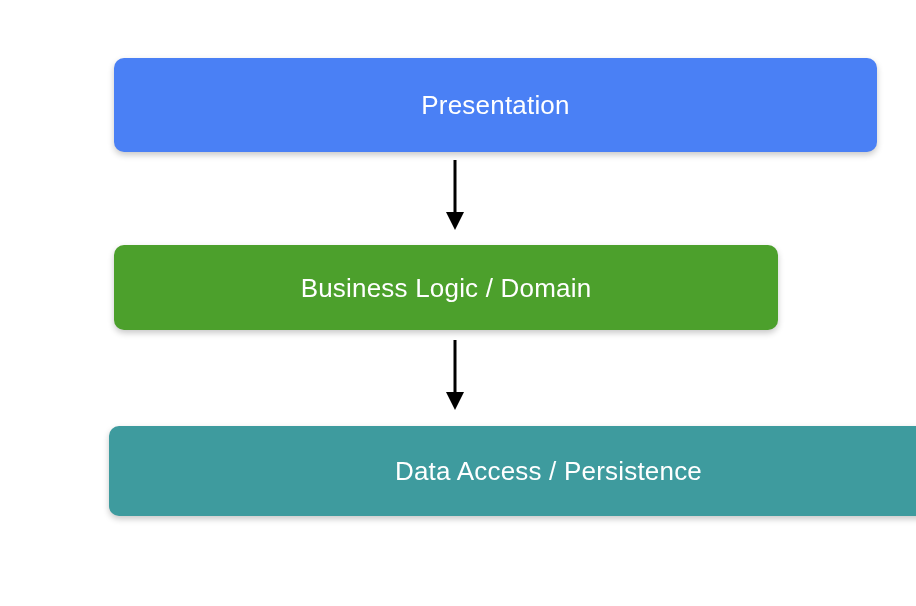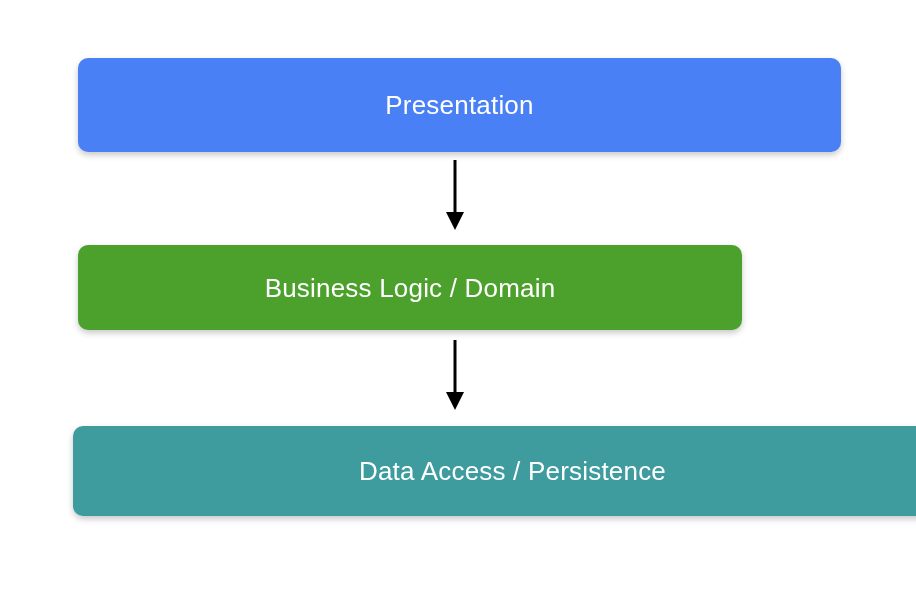"Presentation" .layer-box { margin-left: none -> 36px }
